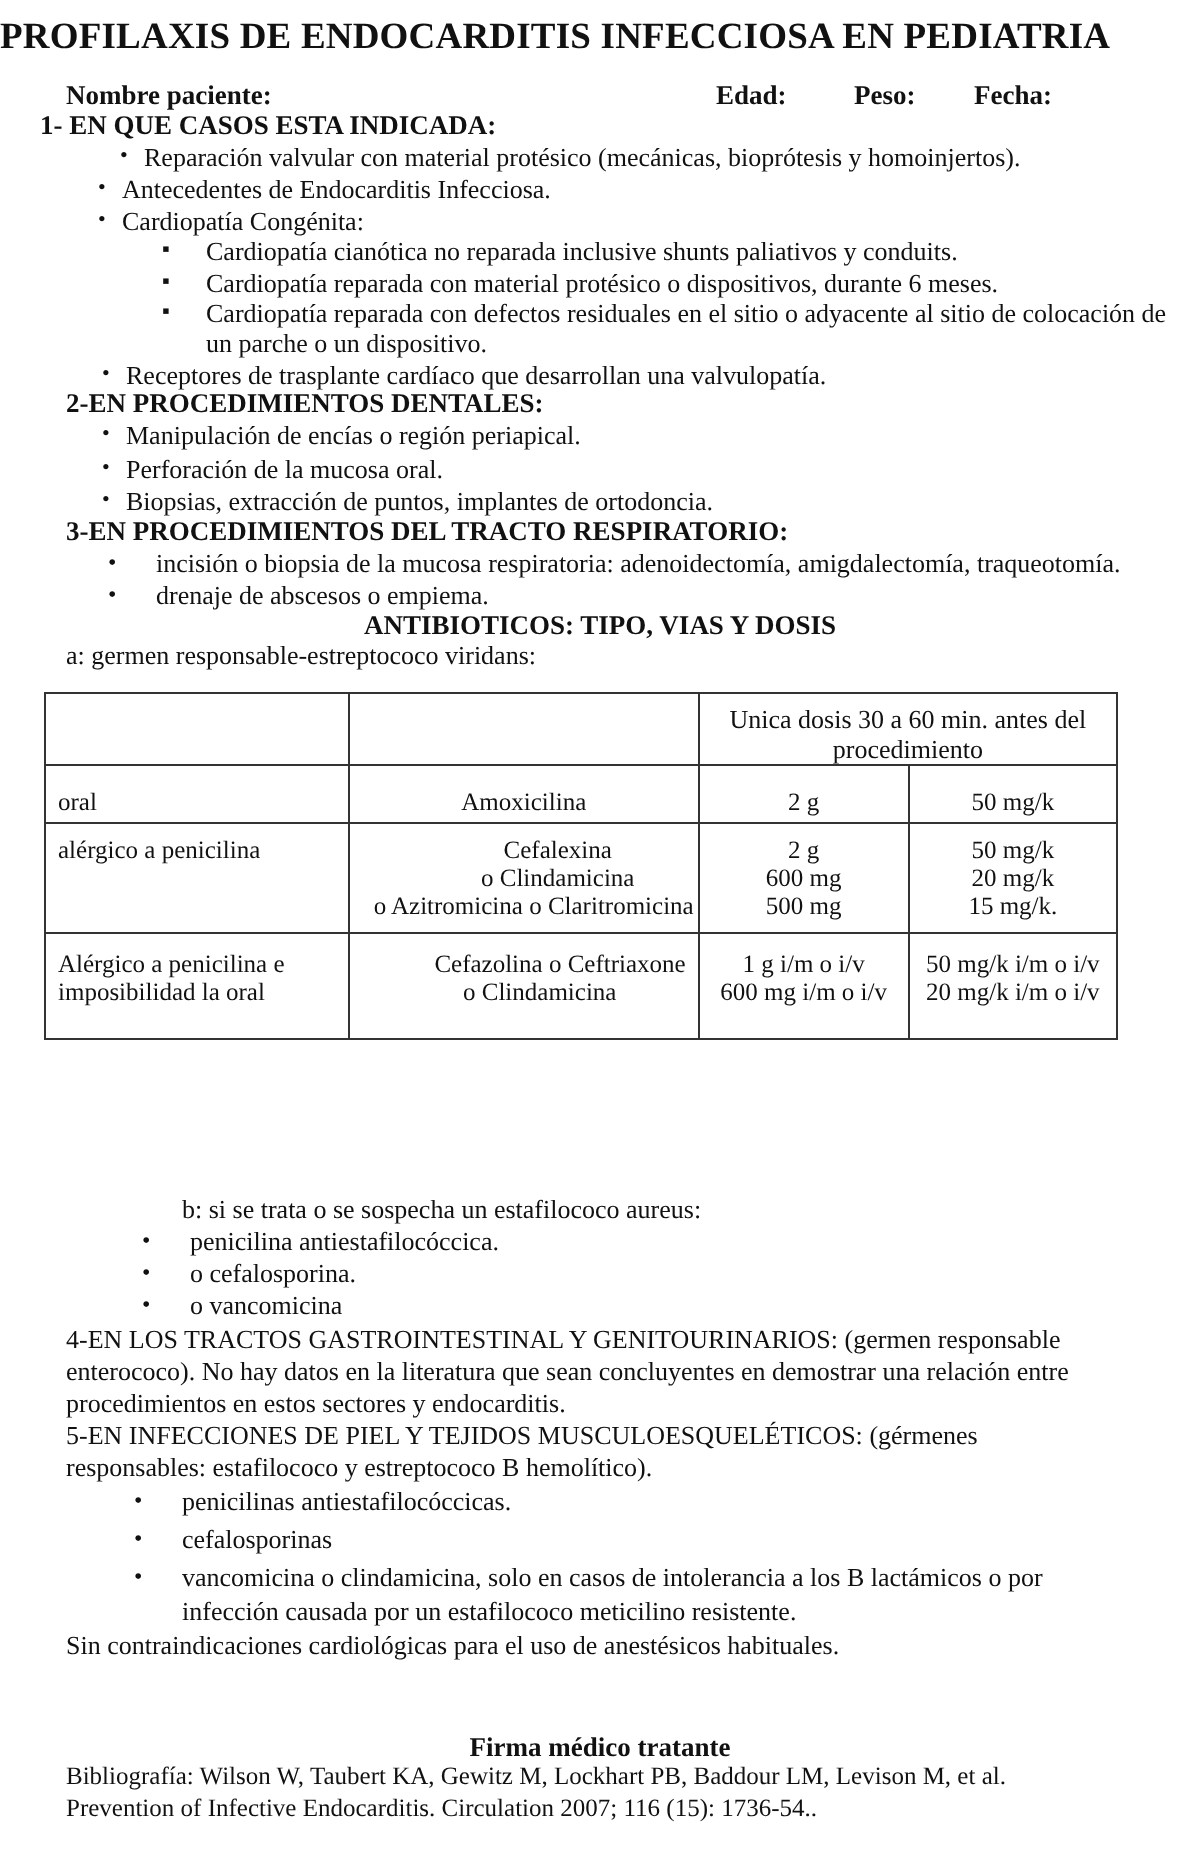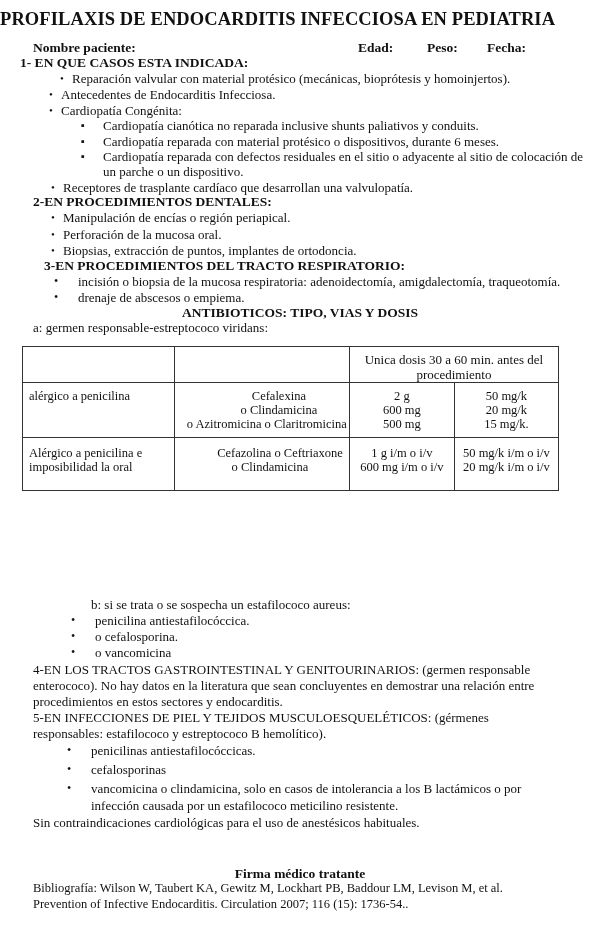"3-EN PROCEDIMIENTOS DEL TRACTO" div.abs { left: 44px -> 33px }
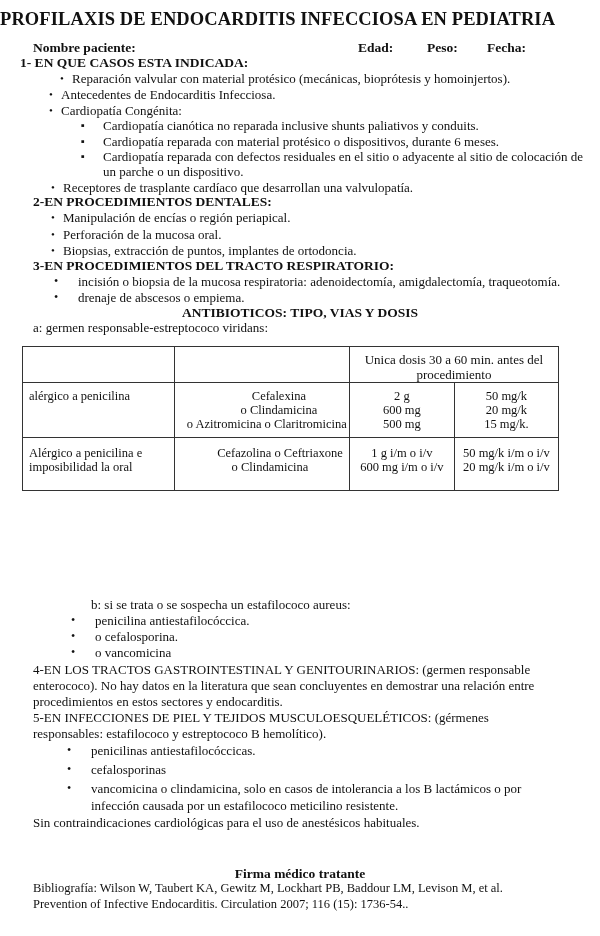"oral" tr { html: none -> <tr> <td>oral</td> <td>Amoxicilina</td> <td>2 g</td> <td>50 mg/k</td> </tr> }
